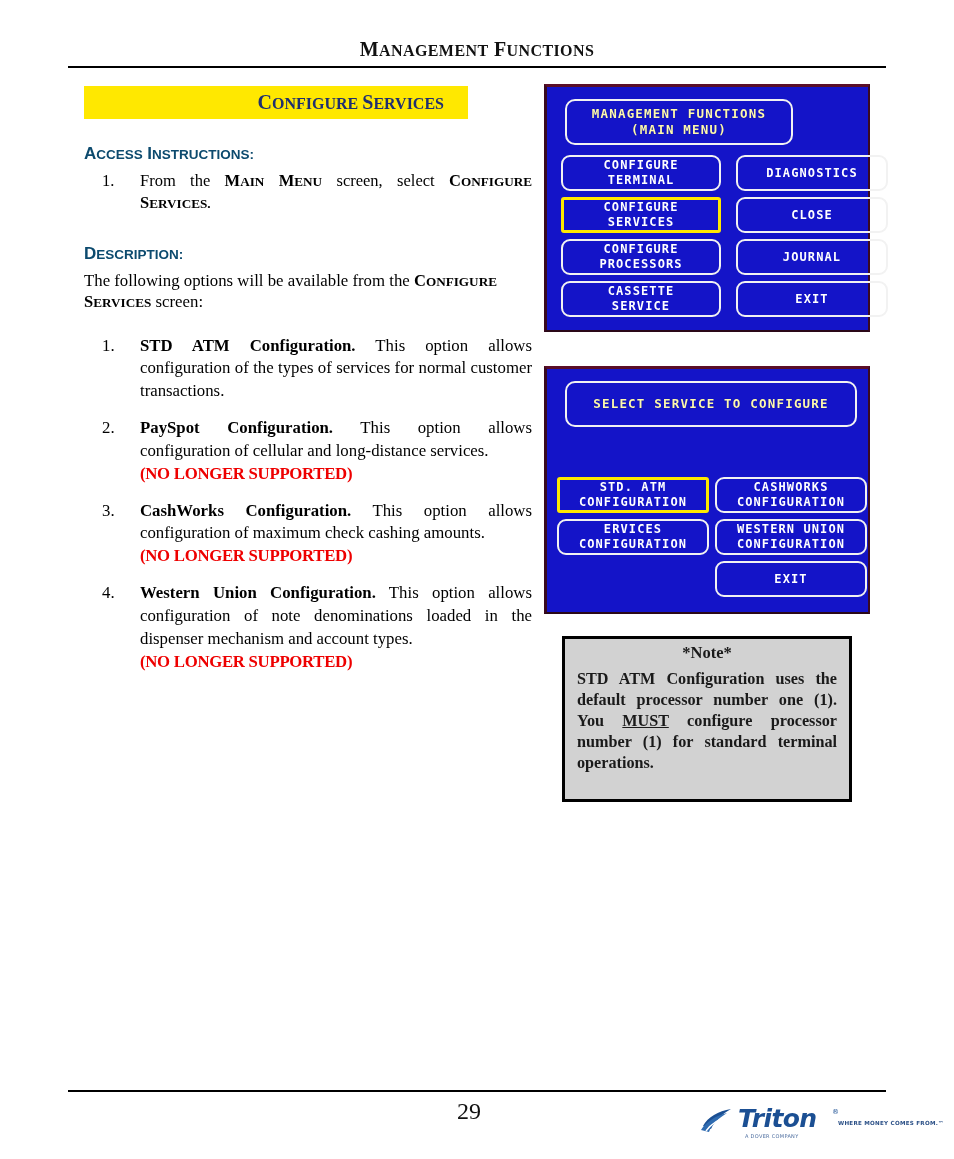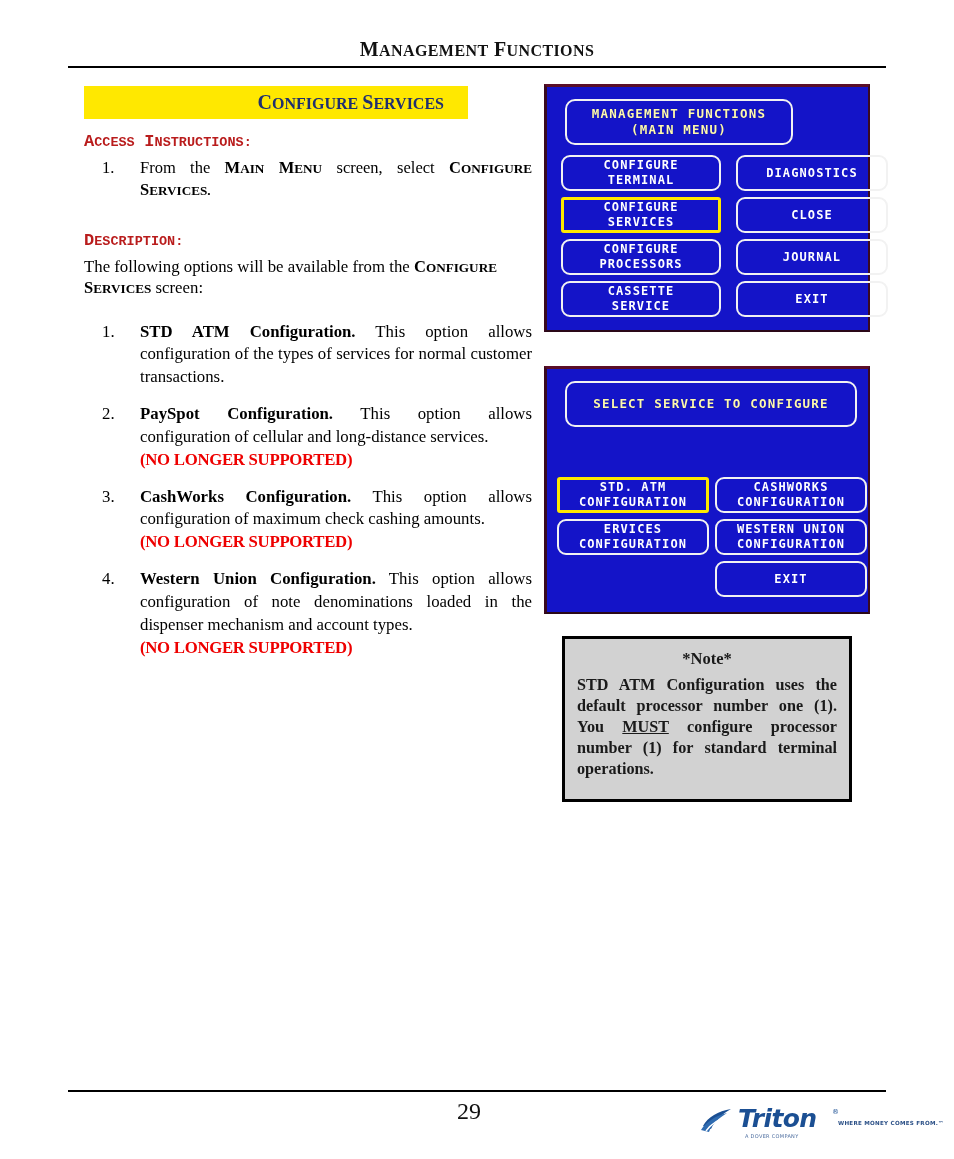"ACCESS INSTRUCTIONS:" .heading-sc { color: #b91c1c -> #0c4a6e; font-family: Liberation Mono, monospace -> Liberation Sans, sans-serif; margin: 0 0 6px 0 -> 12px 0 6px 0 }
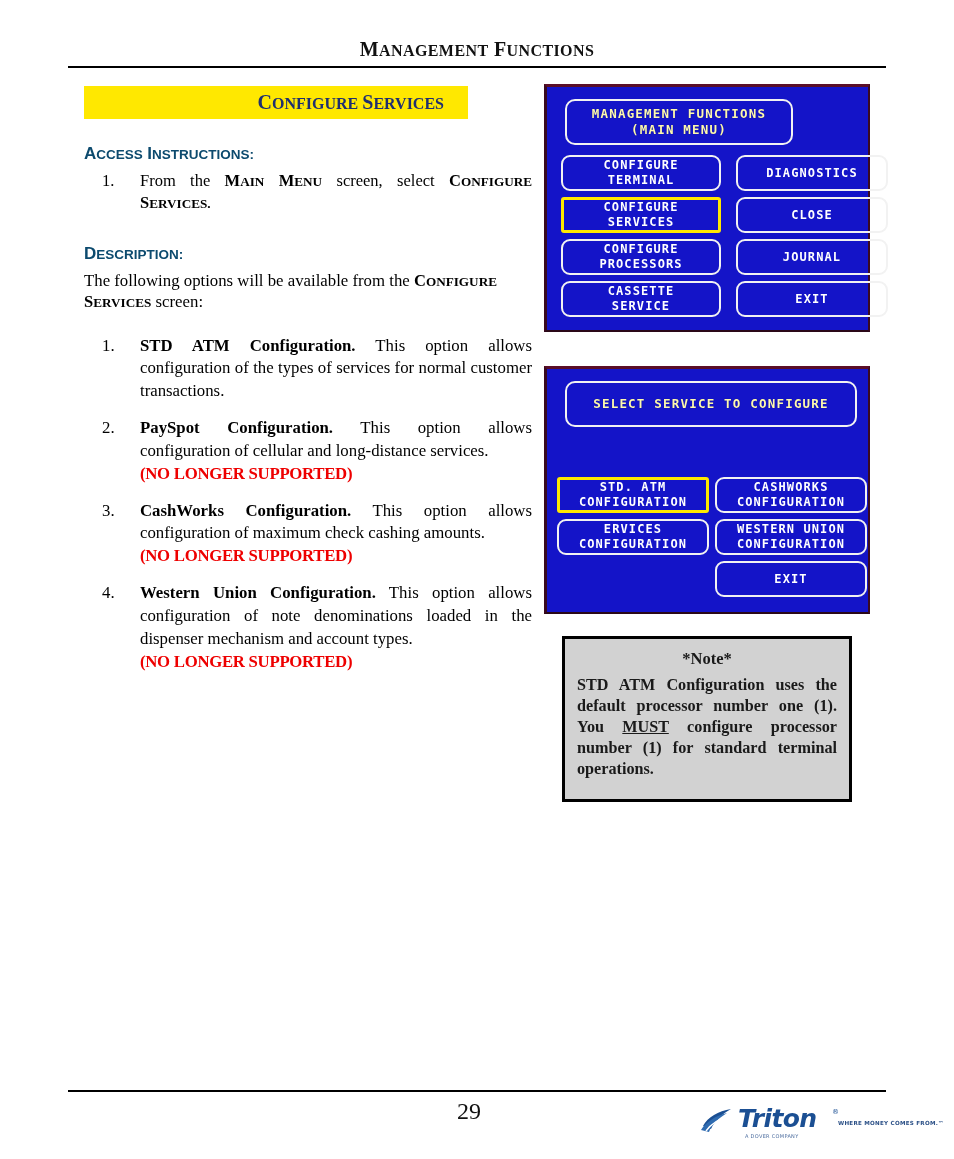"*Note*" #note-box { padding: 10px 12px 8px 12px -> 4px 12px 8px 12px }
